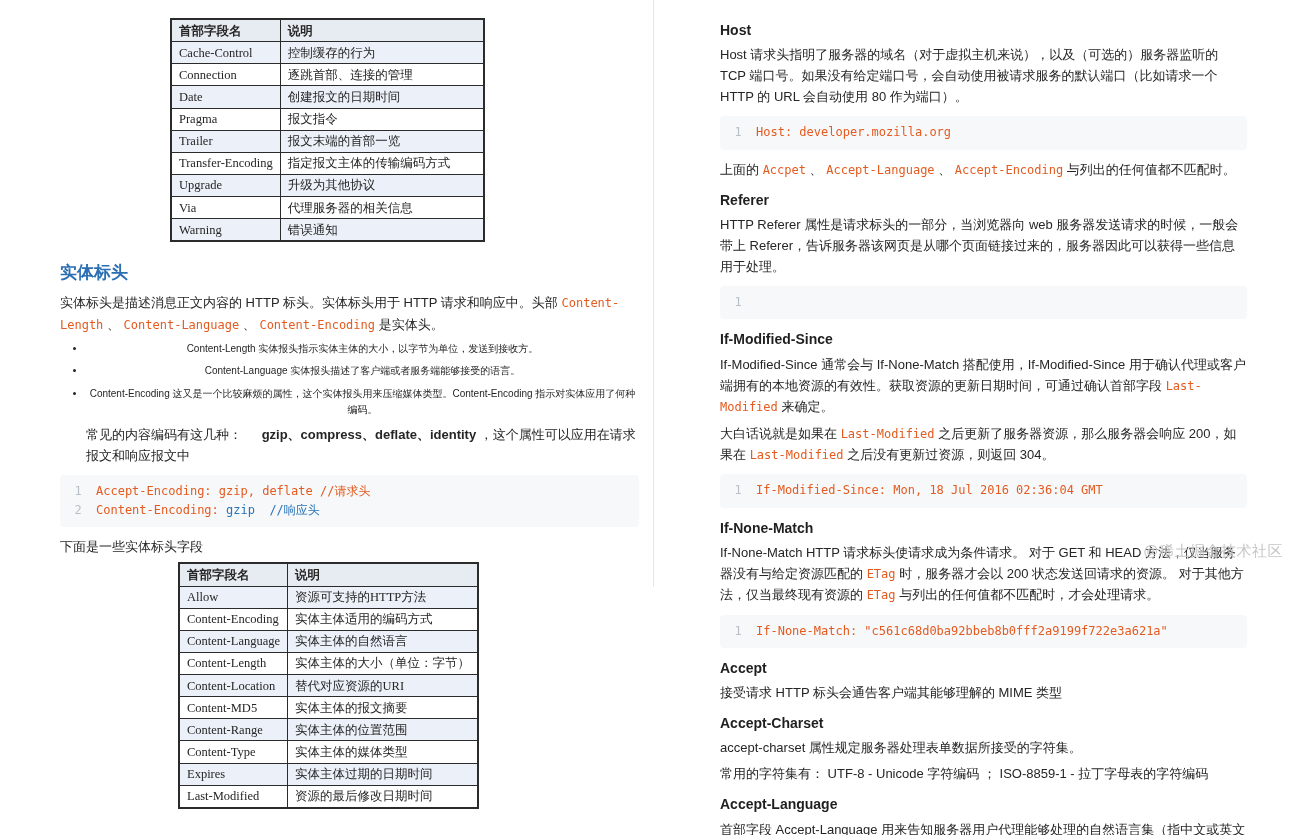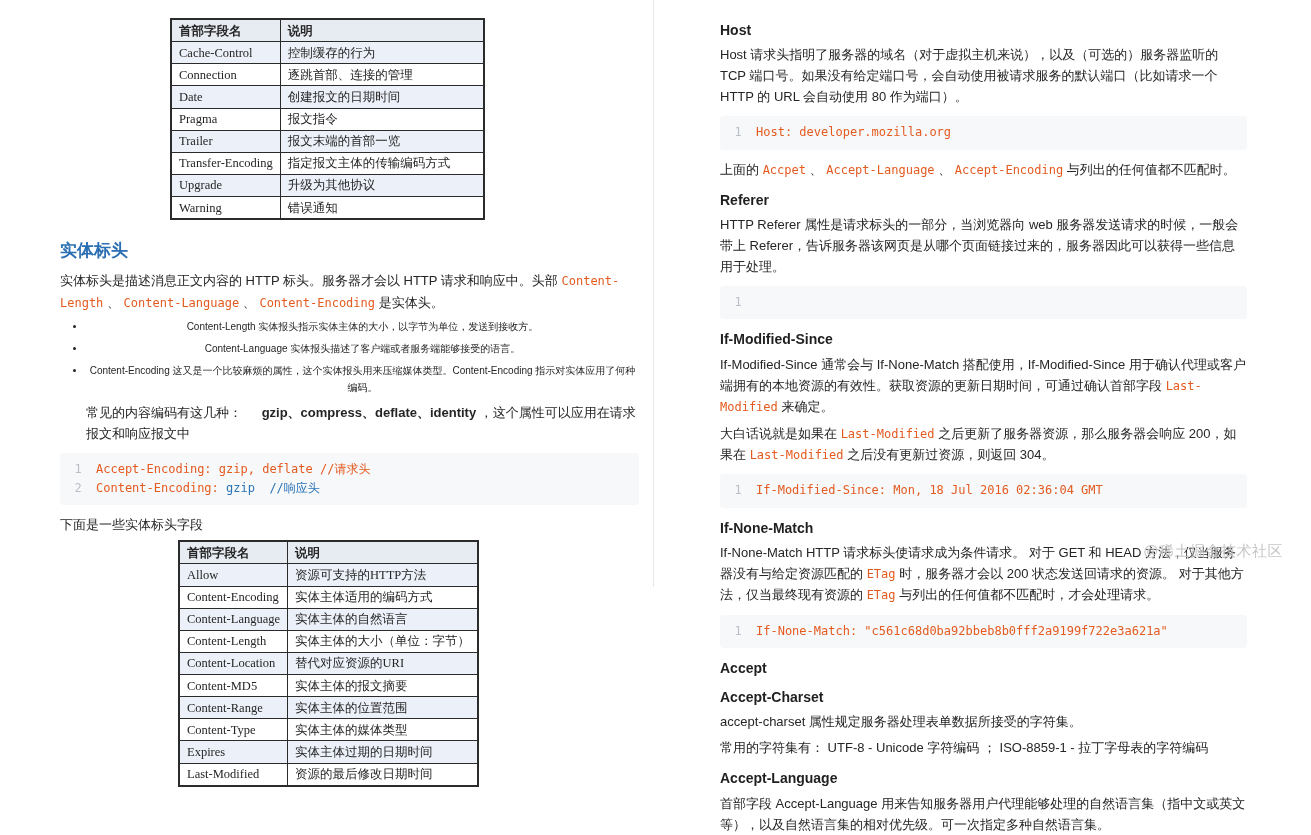"Via" tr { html: none -> <tr> <td>Via</td> <td>代理服务器的相关信息</td> </tr> }
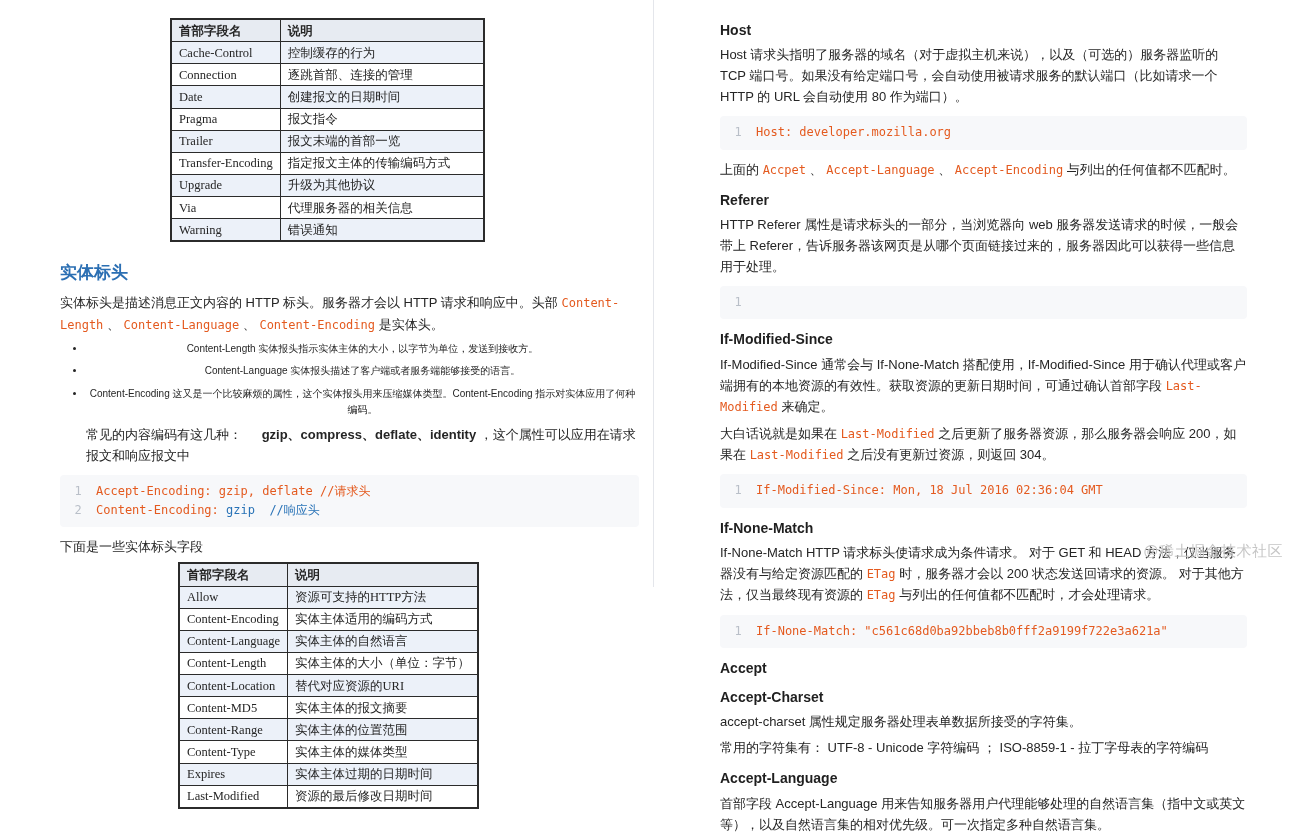"实体标头是描述消息正文内容的 HTTP 标头。服务器才会以 HTTP" span.run { text: 服务器才会以 -> 实体标头用于 }
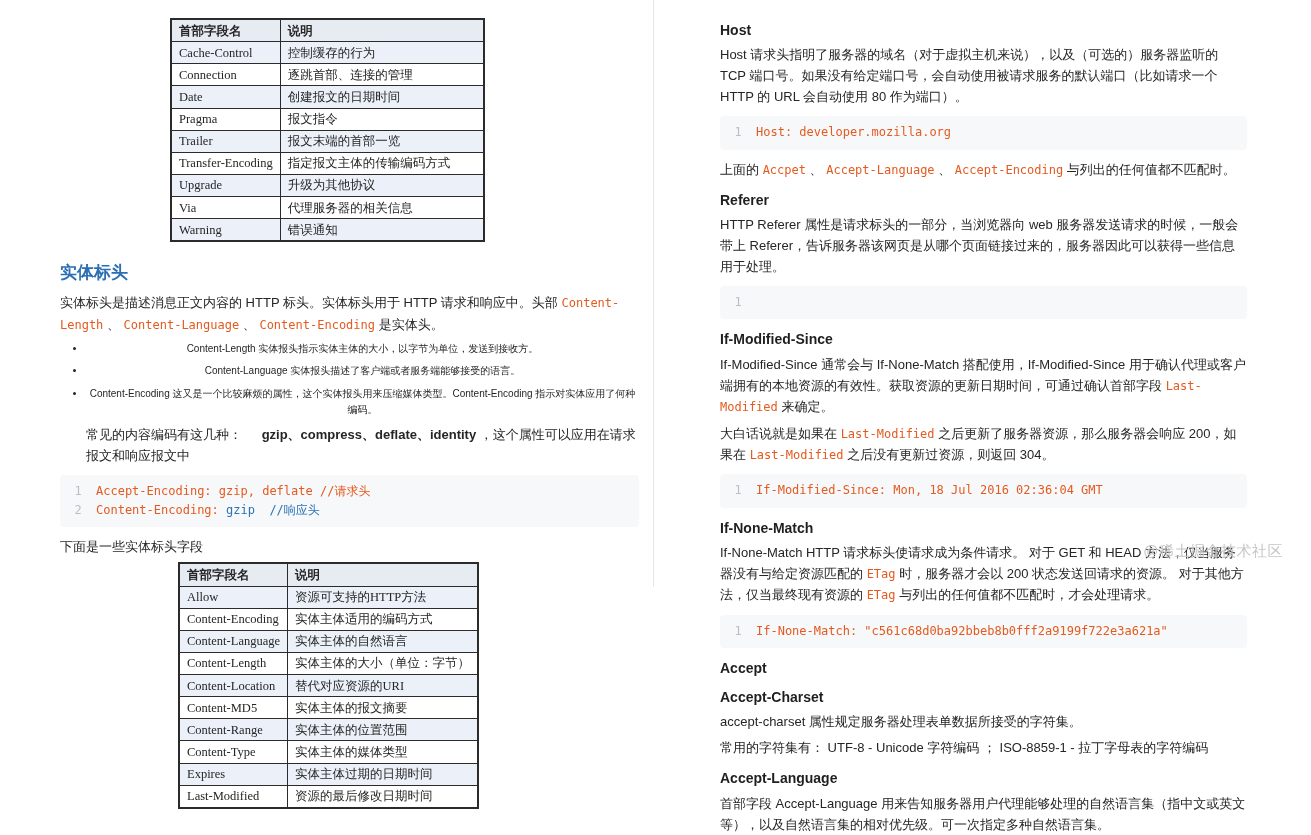"接受请求 HTTP 标头会通告客户端其能够理解的 MIME 类型" p.para { html: none -> <p><span>接受请求 HTTP 标头会通告客户端其能够理解的 MIME 类型</span></p> }
